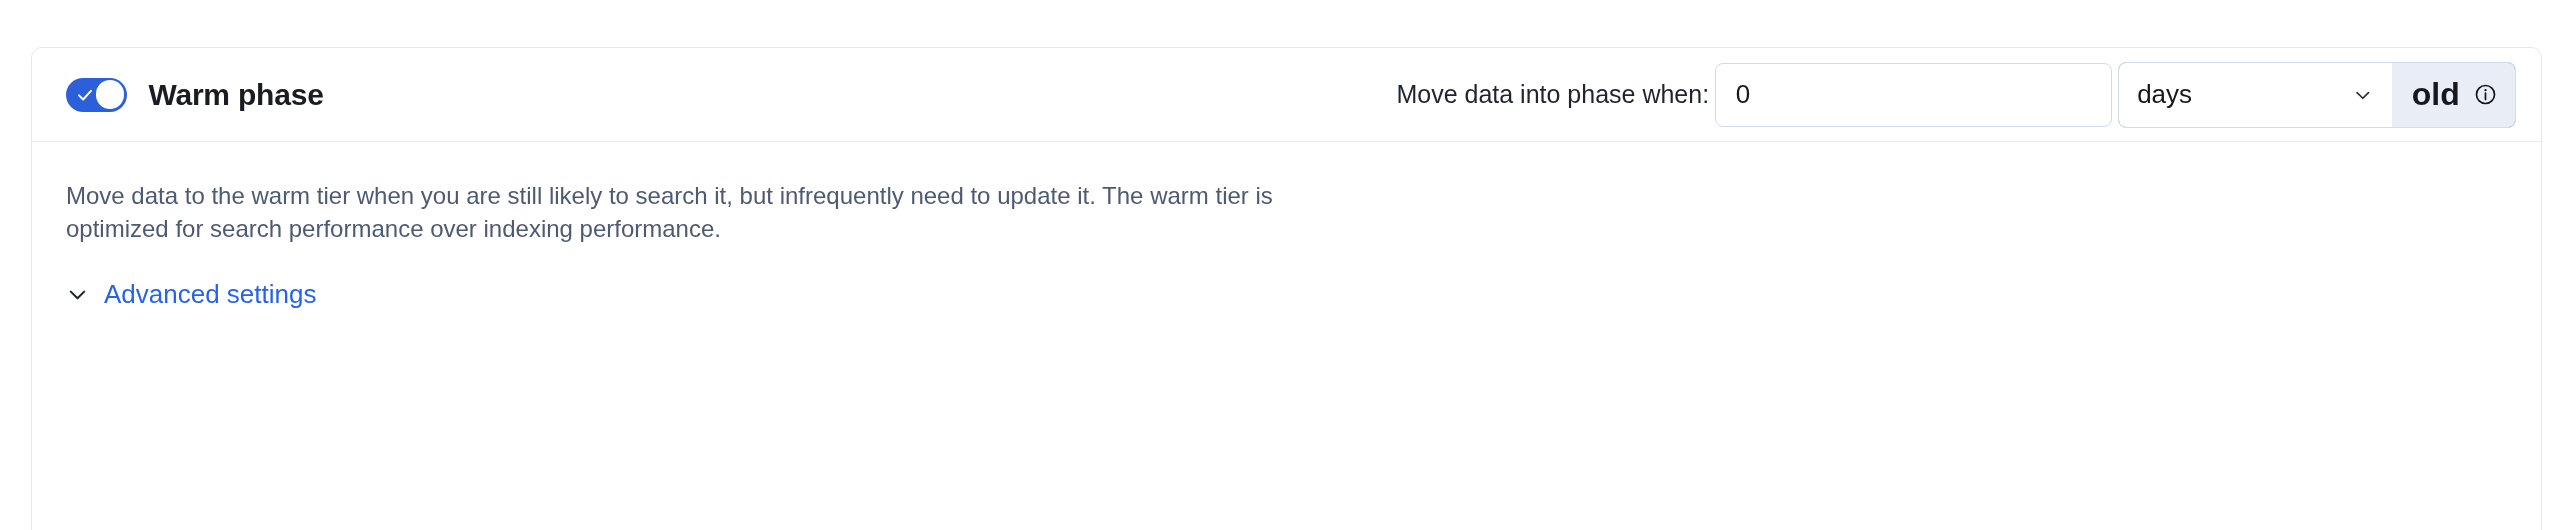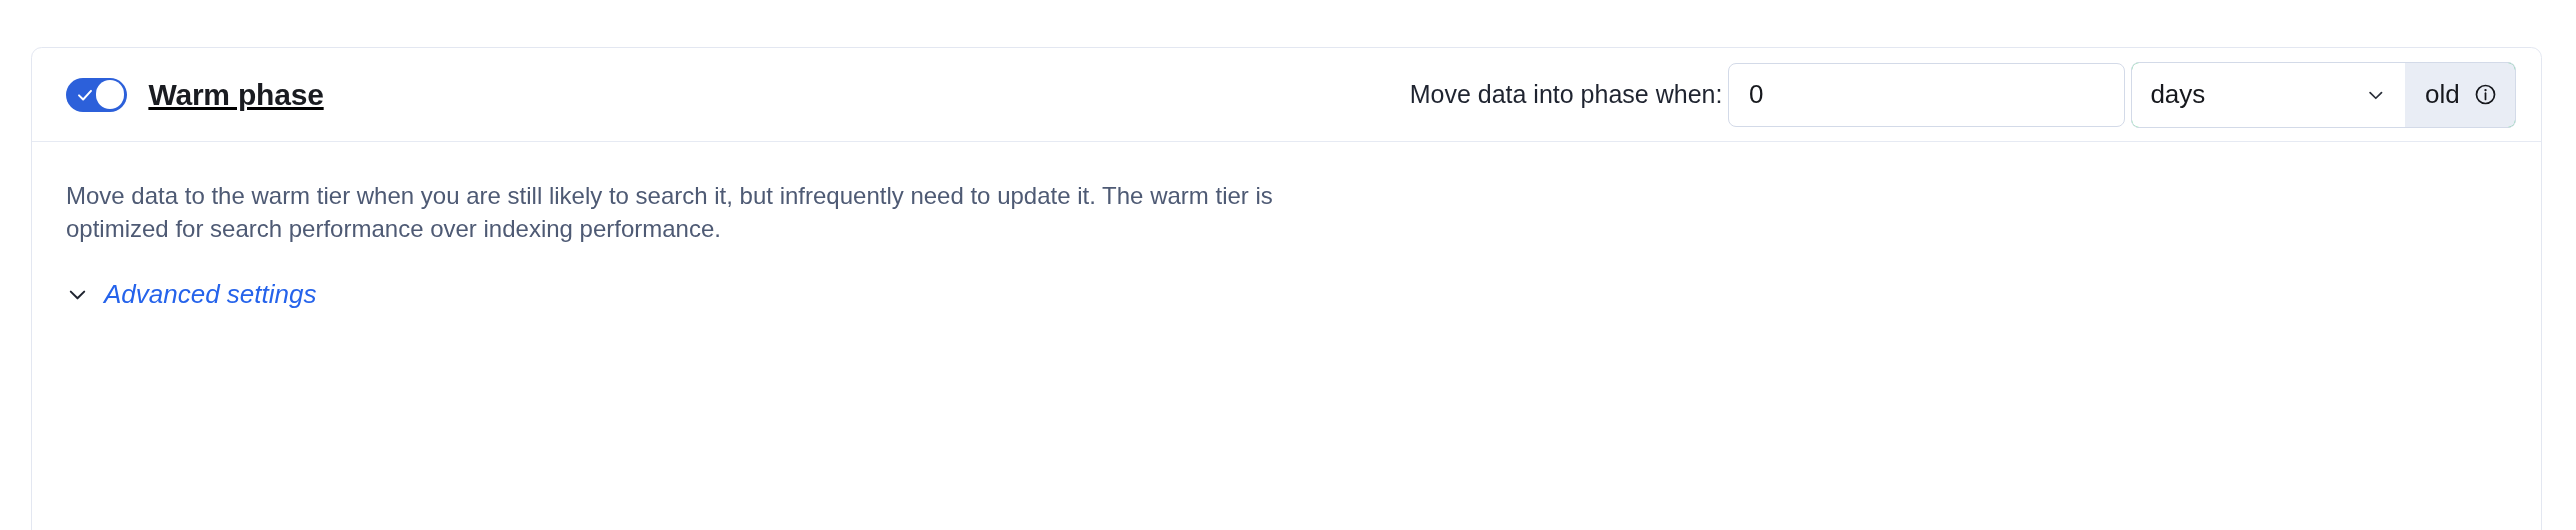"Warm phase" .header-left { text-decoration: underline -> none }
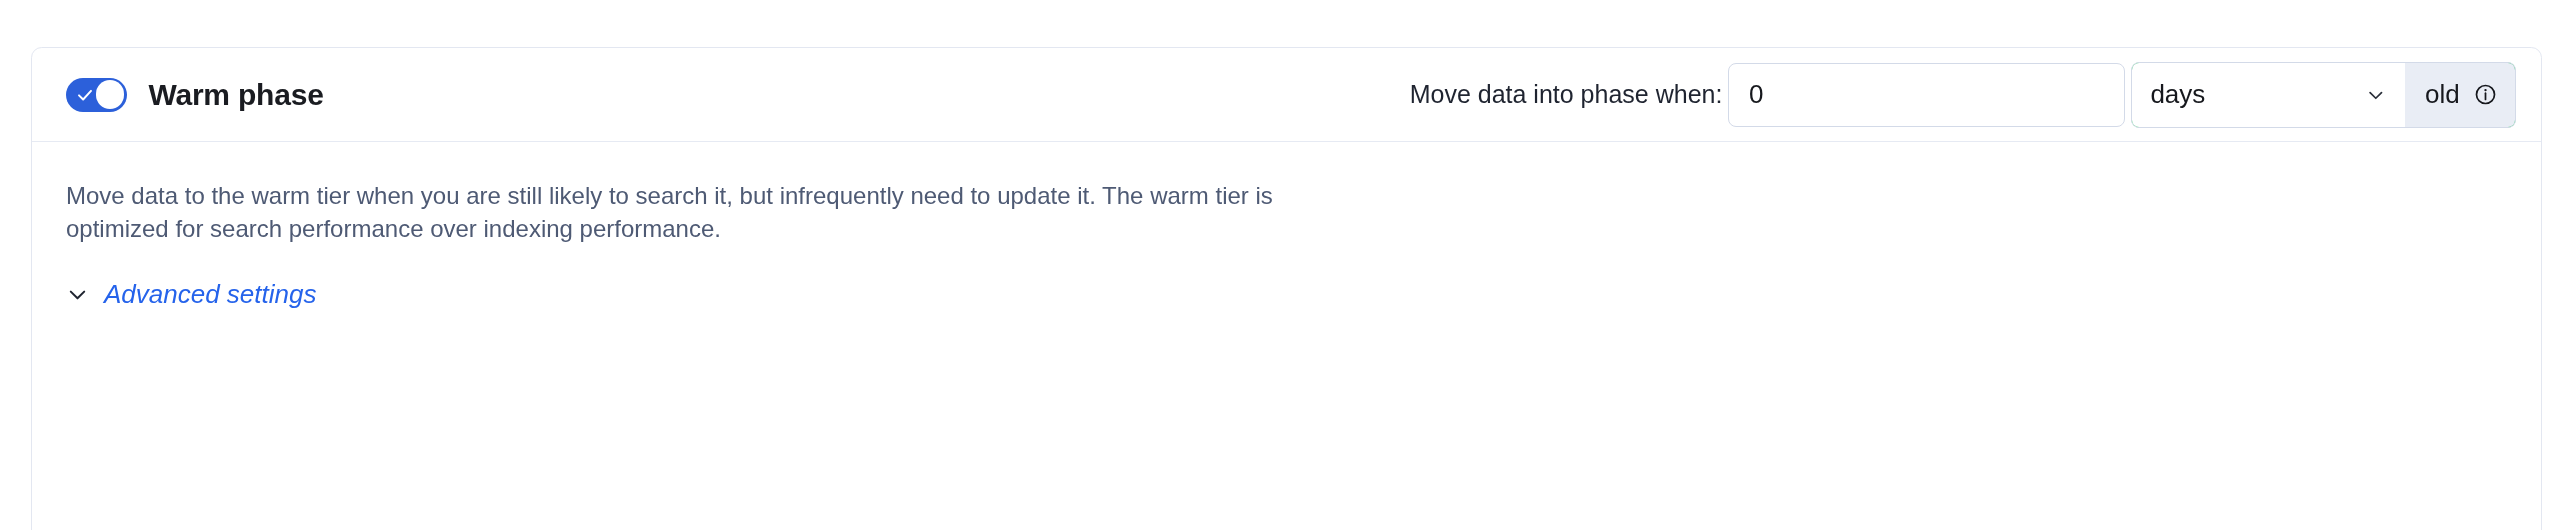"old" .unit-append .old-text { font-size: 26px -> 32px; font-weight: 400 -> 700 }
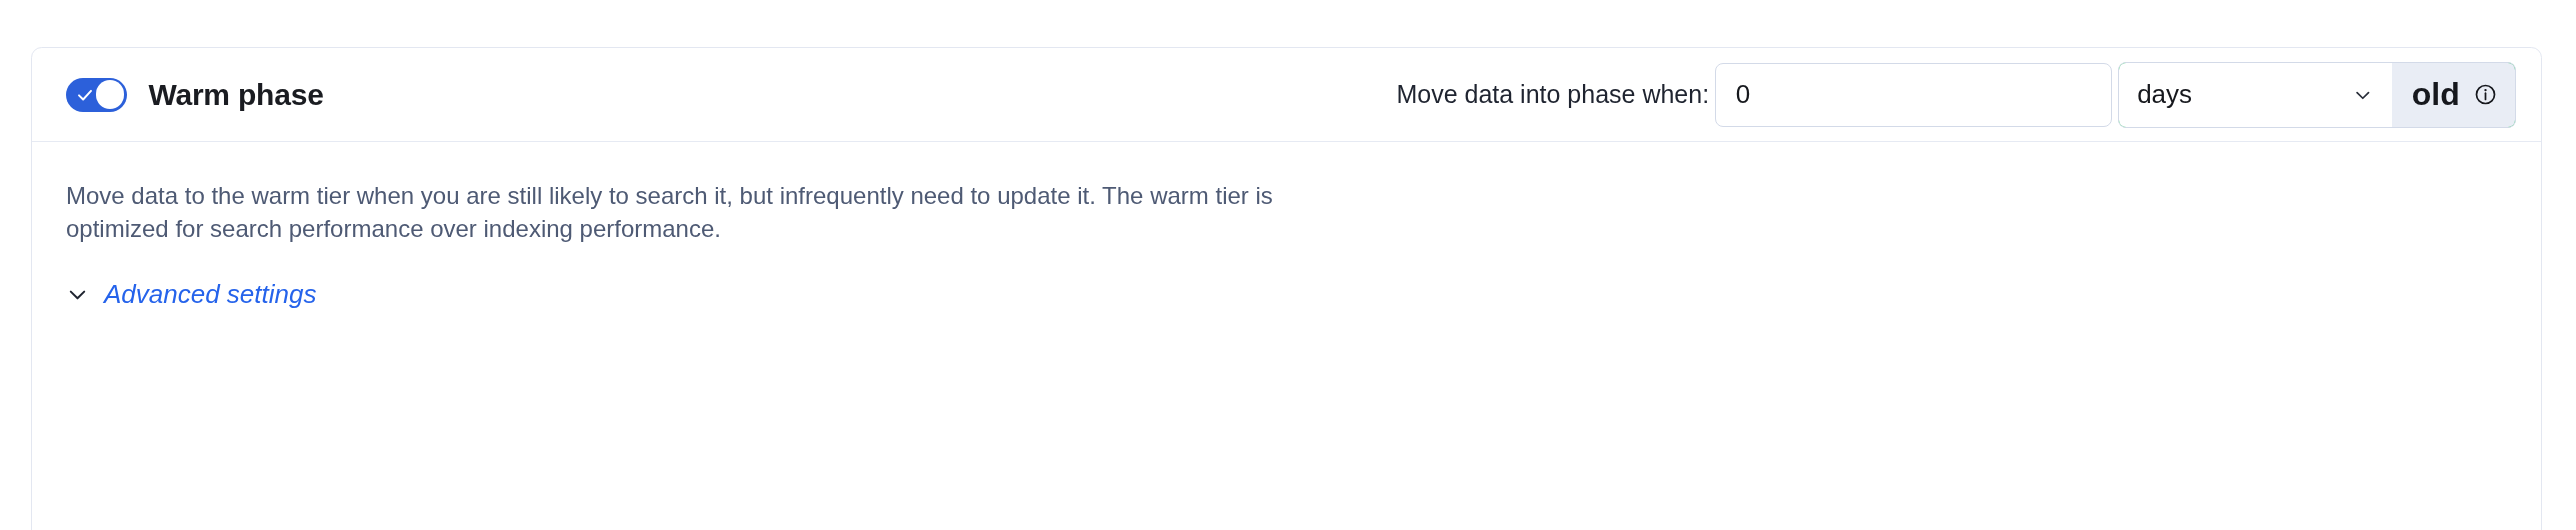"Advanced settings" .adv-link { font-style: italic -> none }
